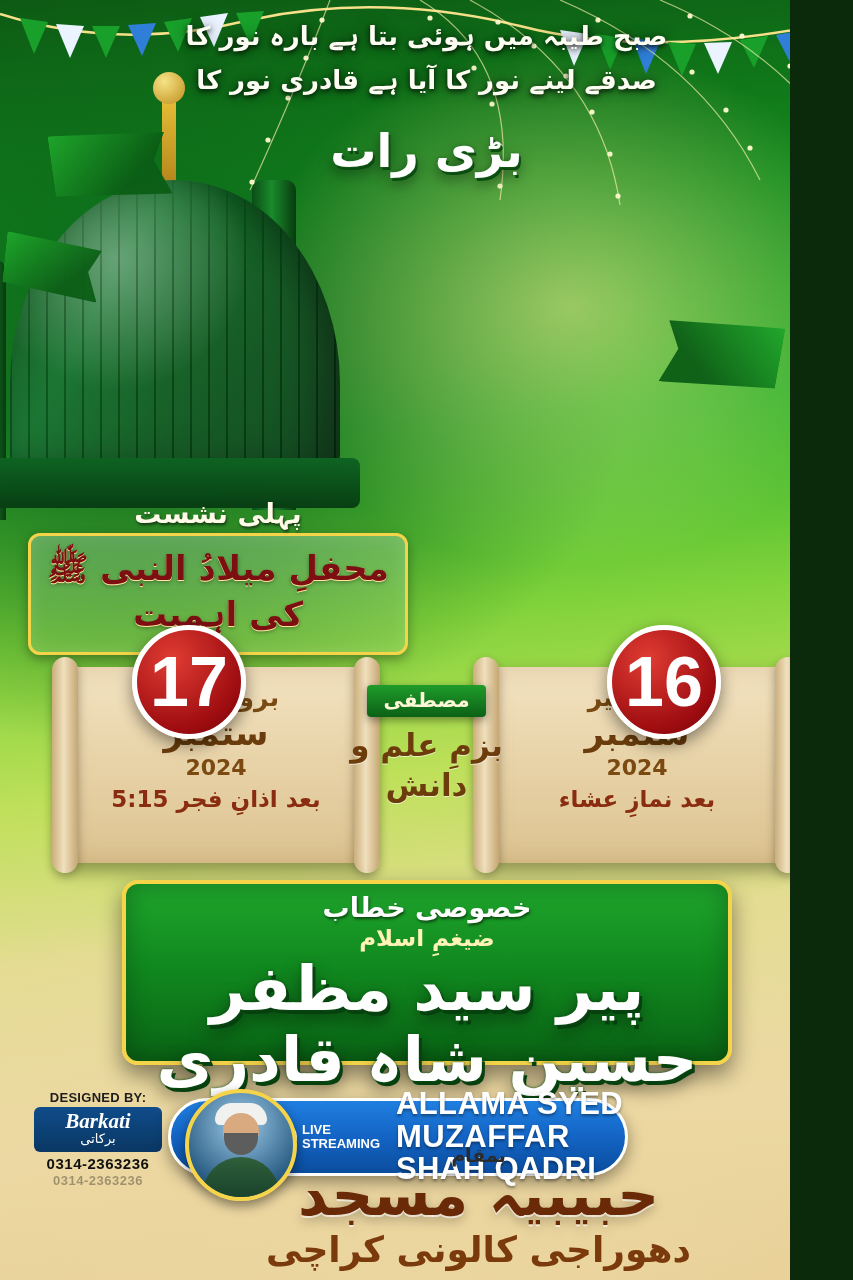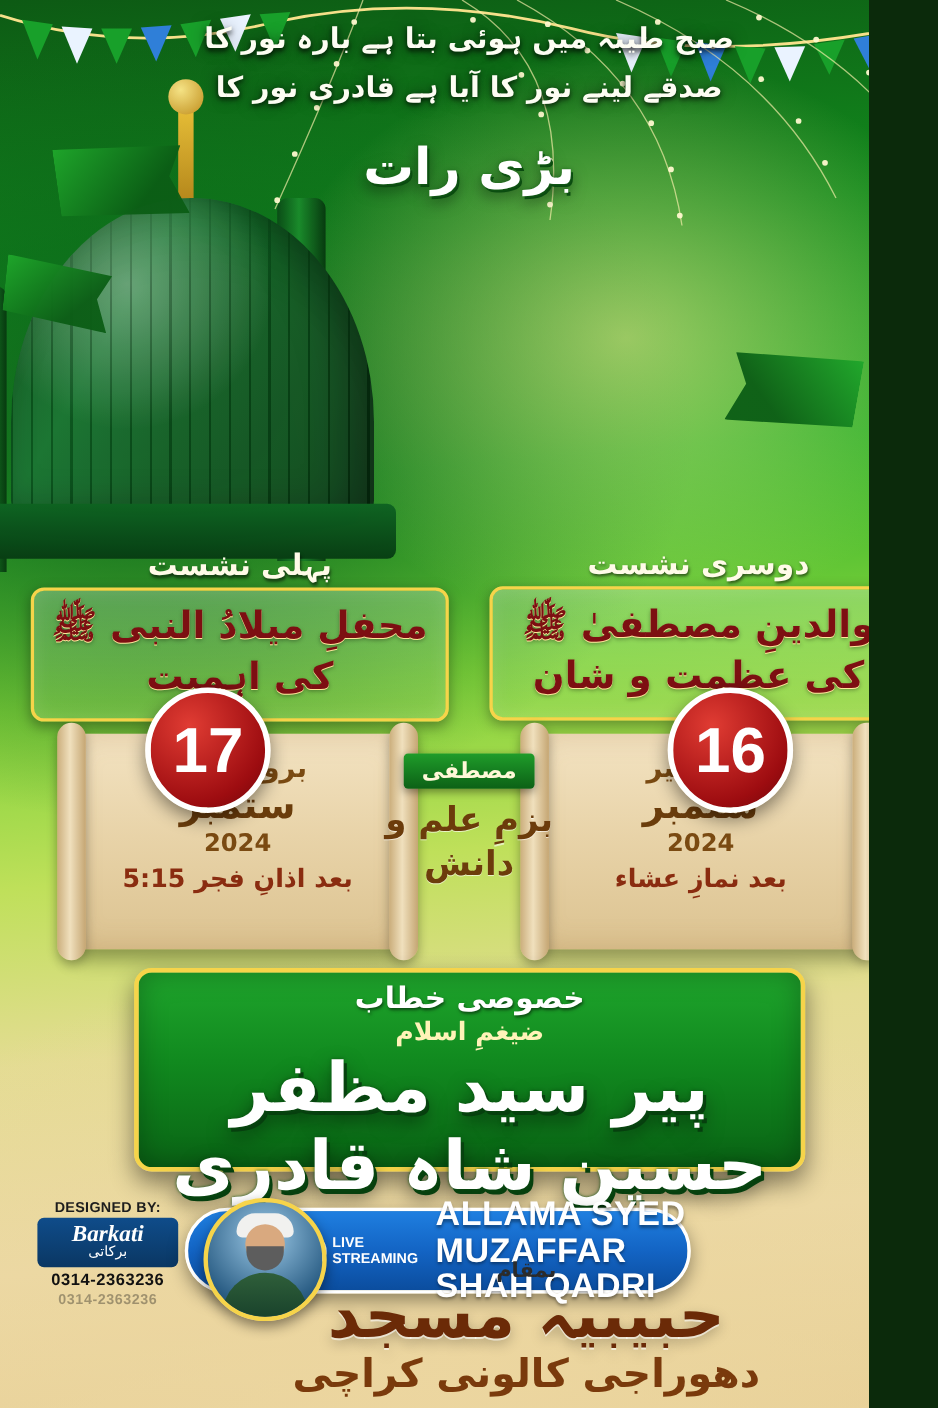"دوسری نشست" div.session { html: <div> <div>دوسری نشست</div> <div> <div>والدینِ مصطفیٰ ﷺ کی عظمت و شان</div> </div> </div> -> none }
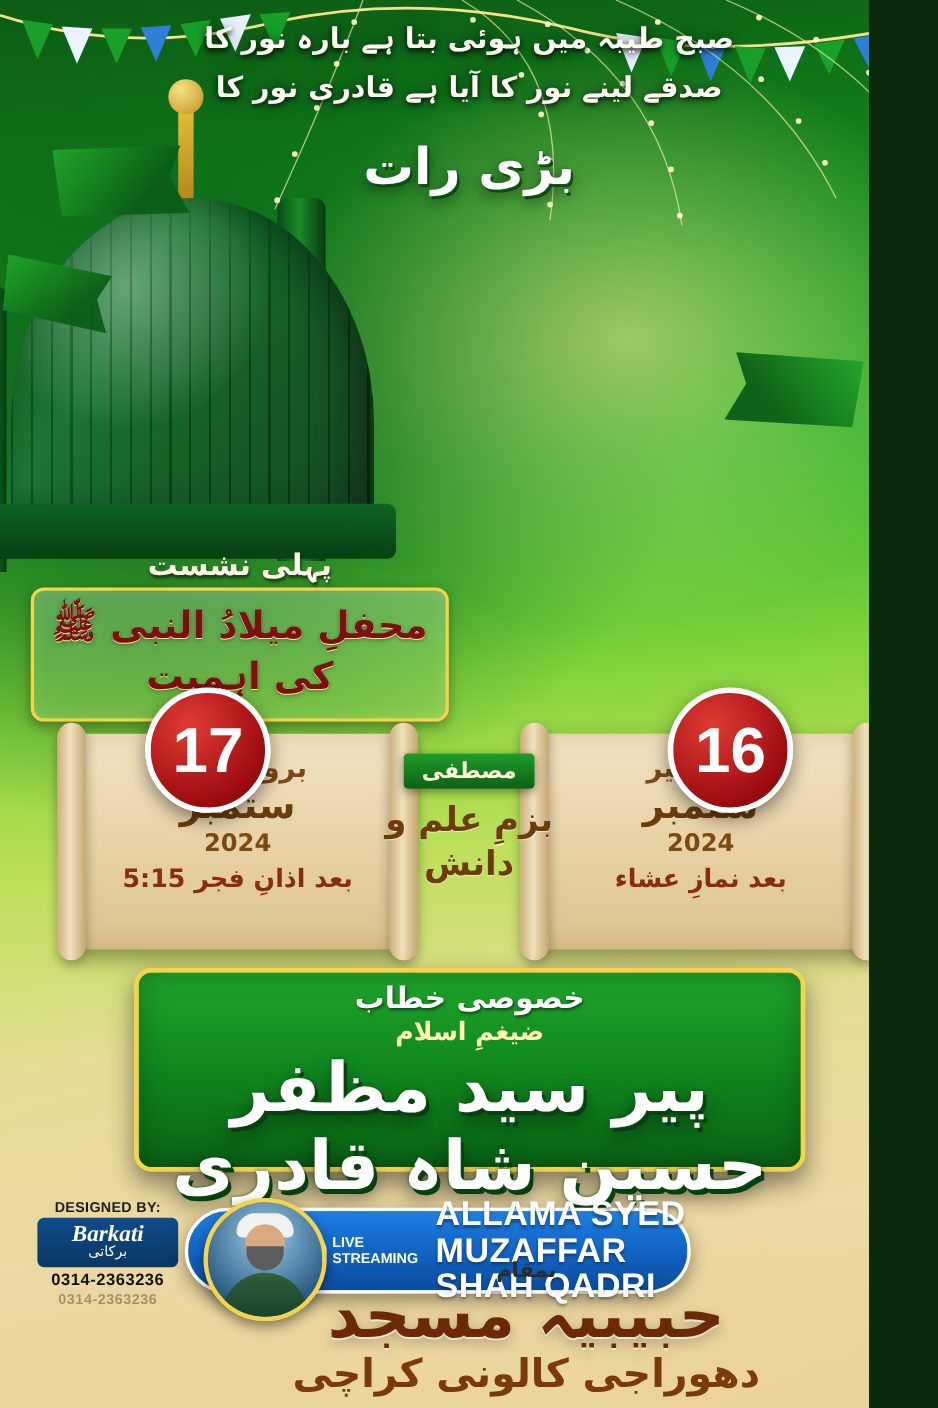"17" .day-badge { font-size: 58px -> 70px }
